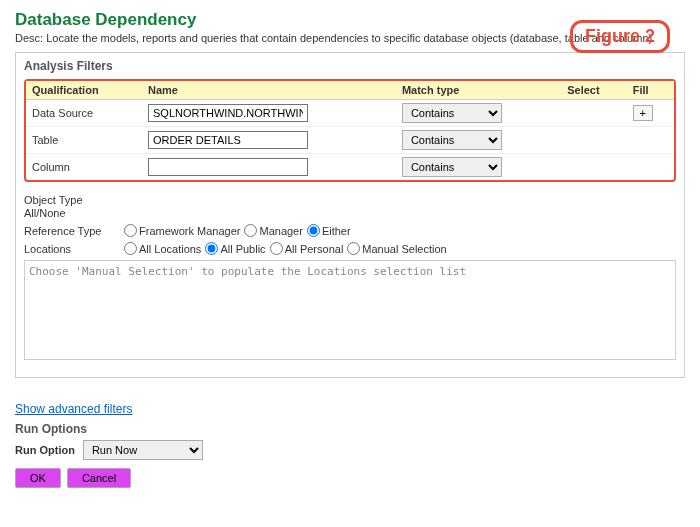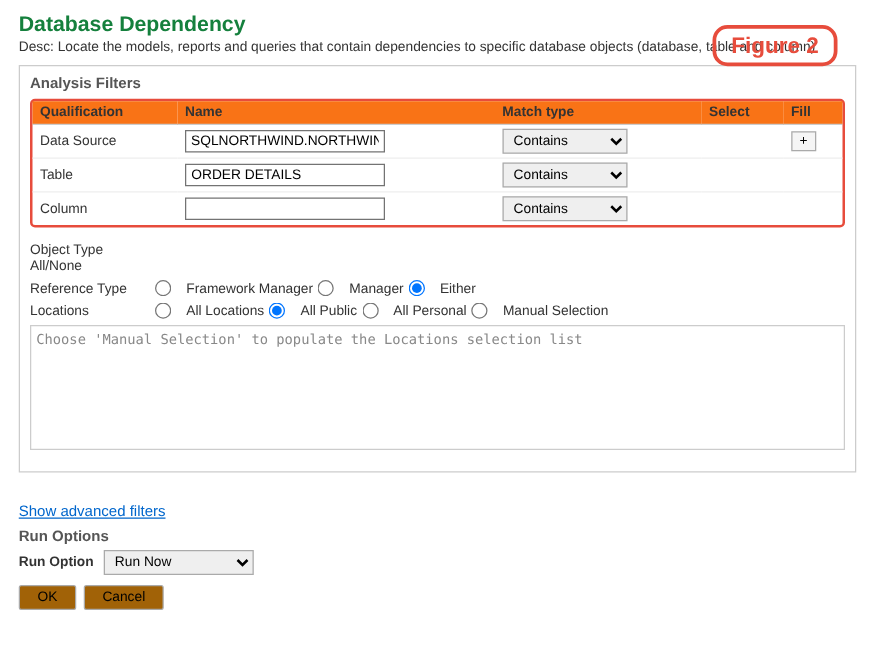"Qualification" .qual-table th { background: #f97316 -> #fef9c3 }
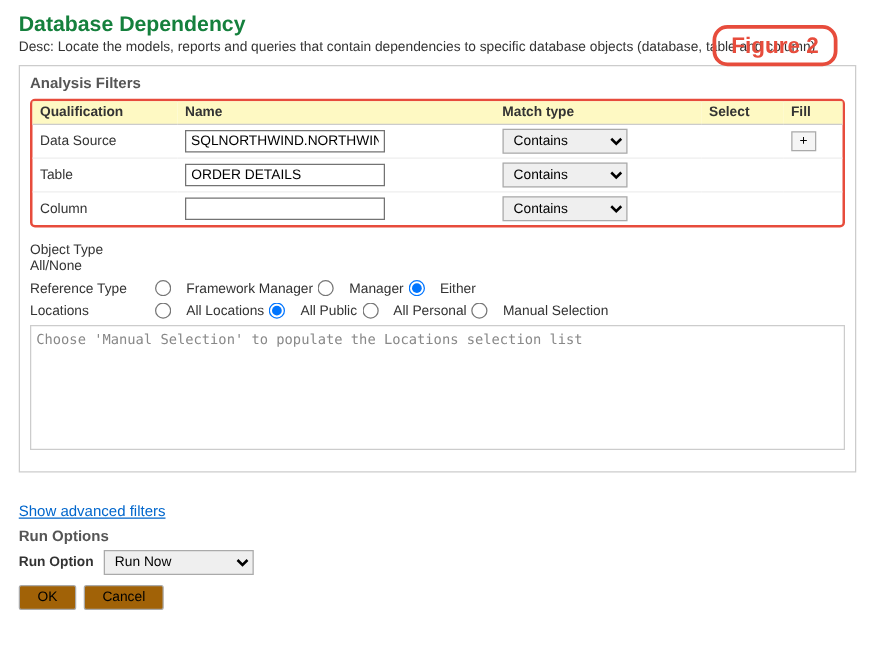"Framework Manager" .radio-label { gap: 12px -> 2px }
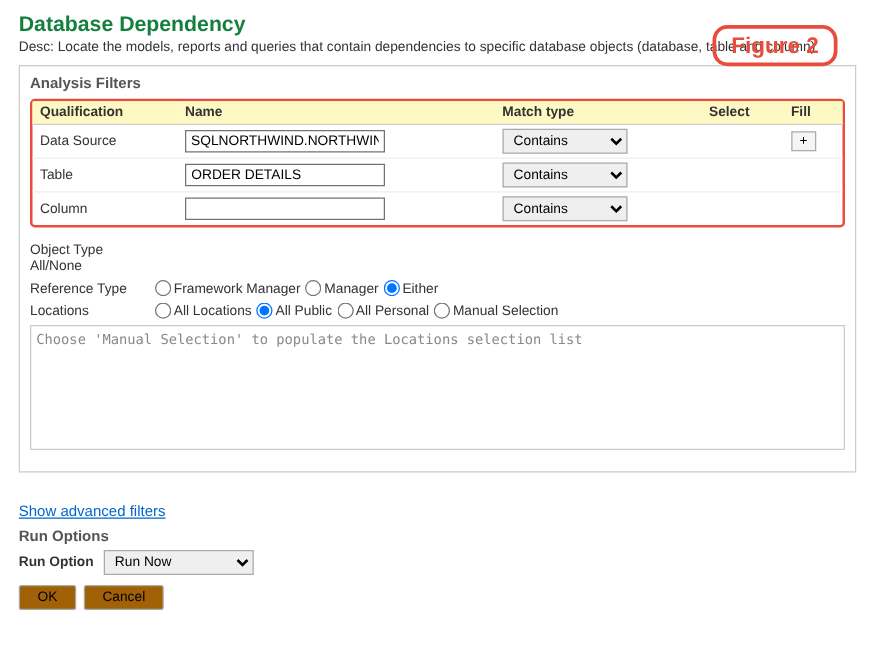"OK" .btn { background: #a16207 -> #d946ef }
